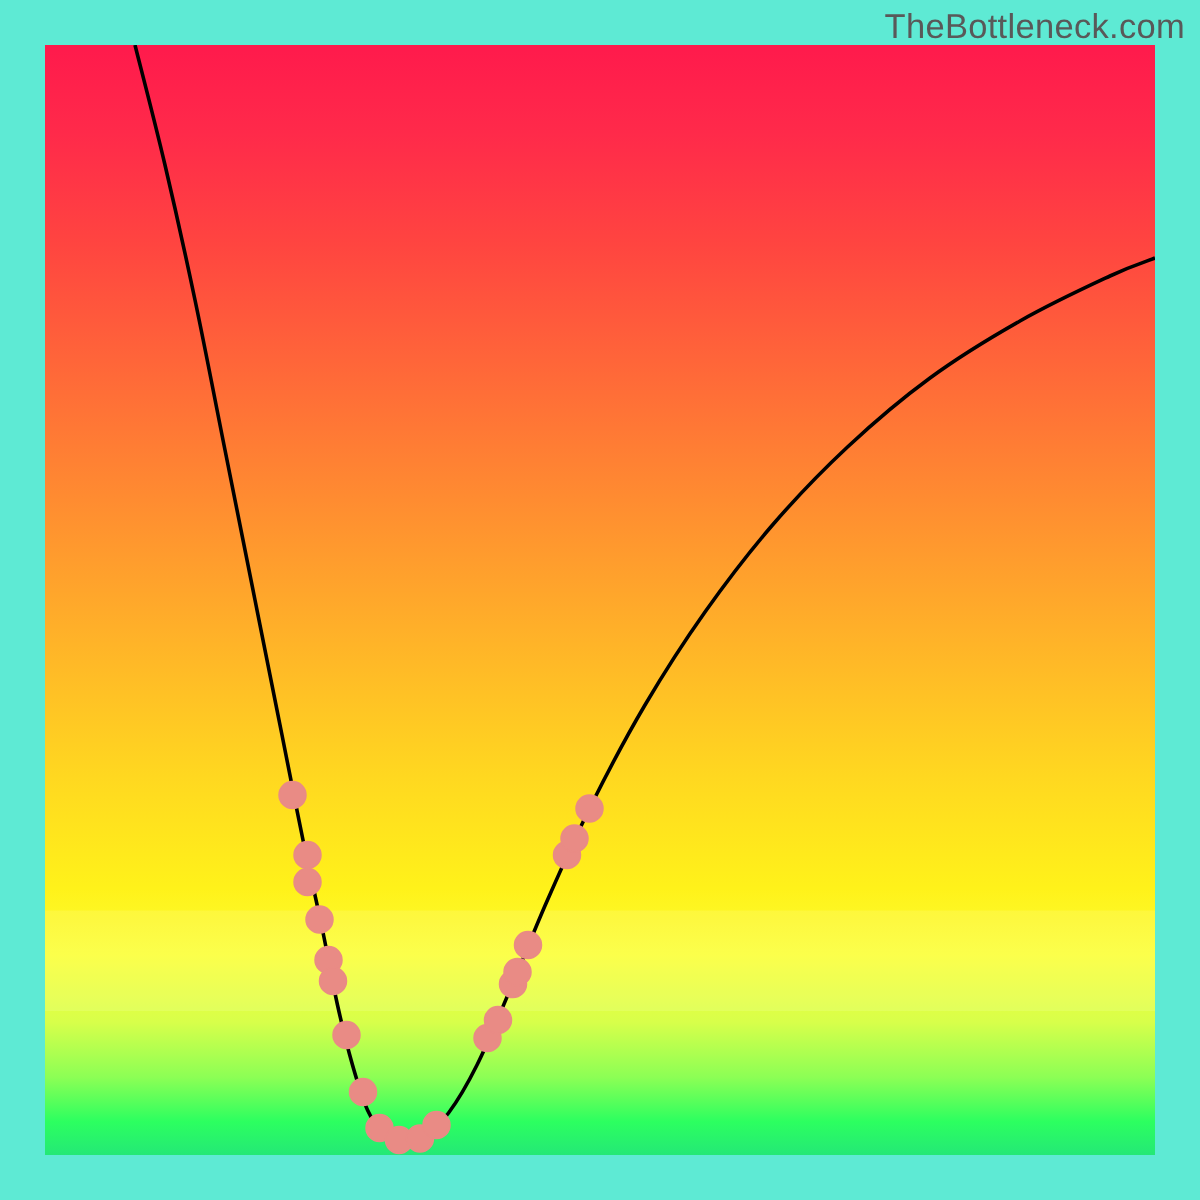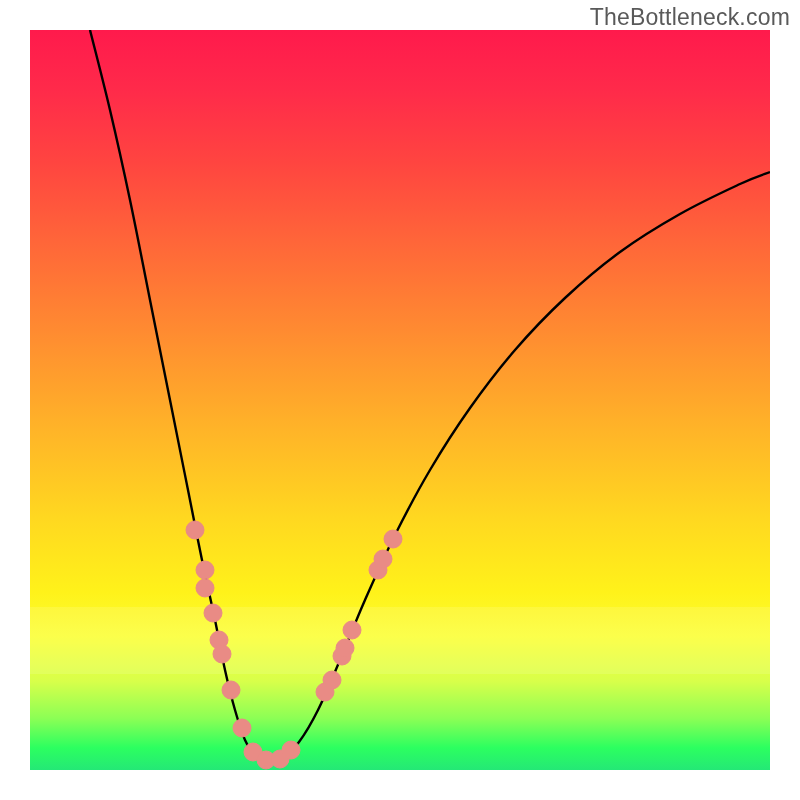"TheBottleneck.com" .stage { background: #ffffff -> #5eead4 }
